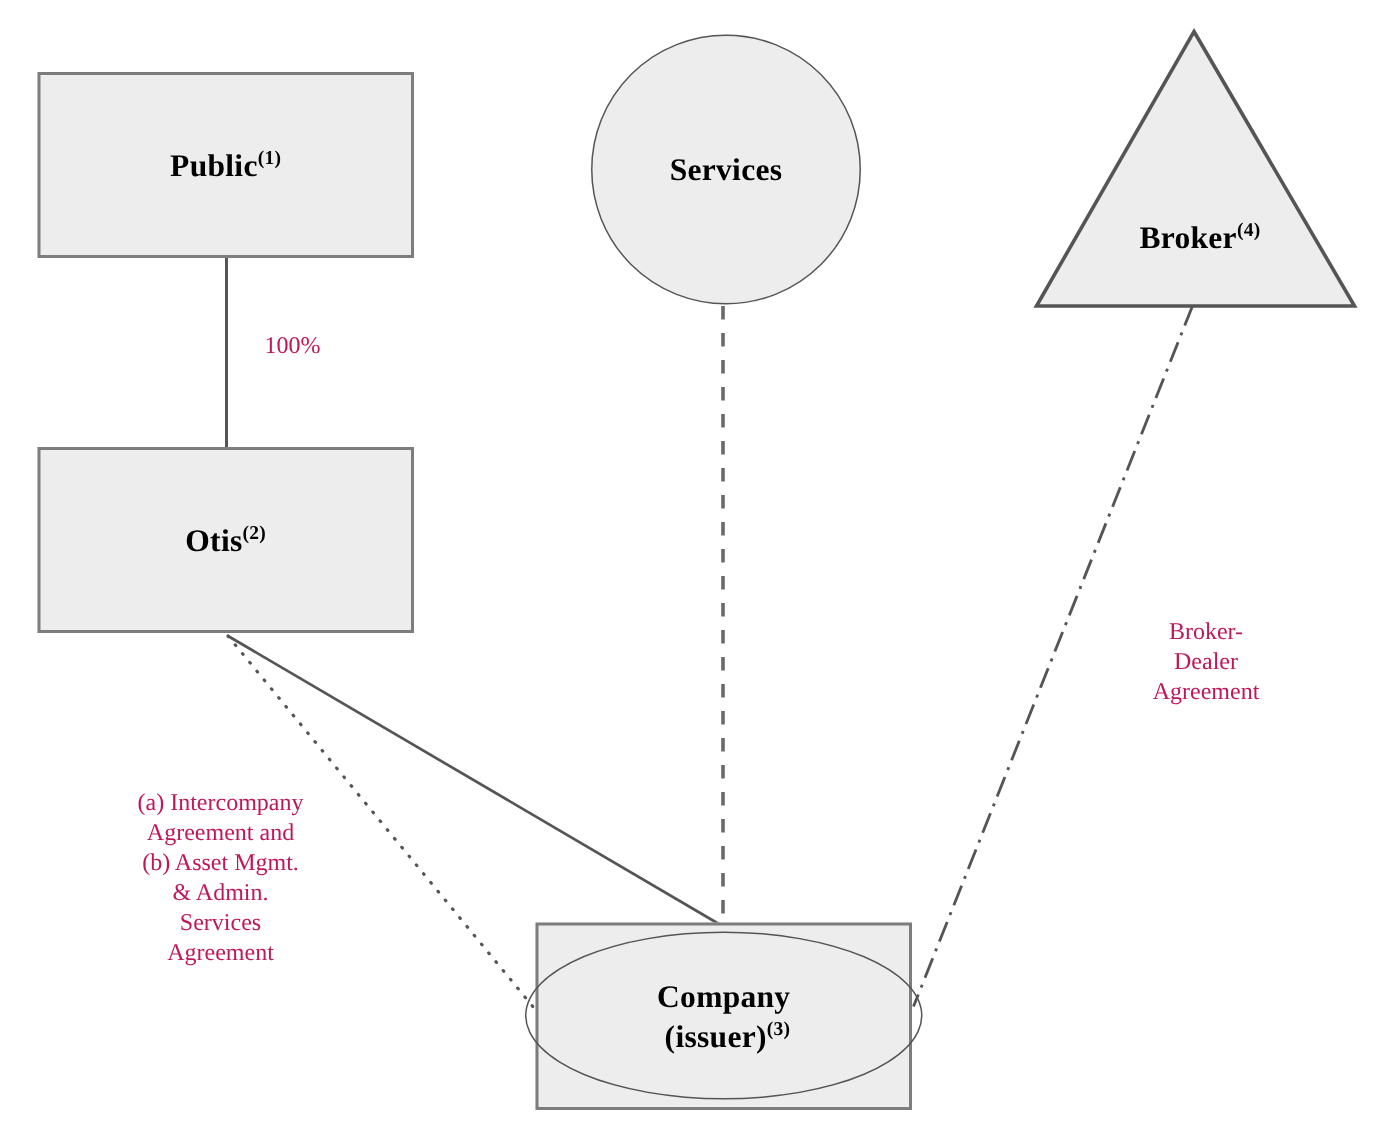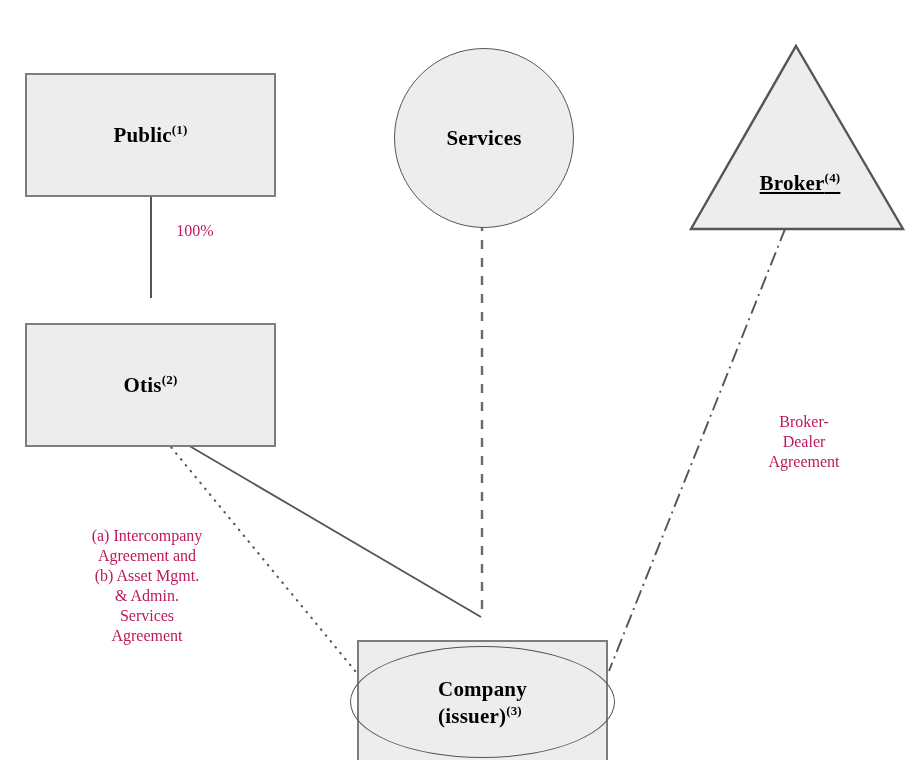"Public(1)" .node { margin-top: 25px -> none; text-align: left -> right }
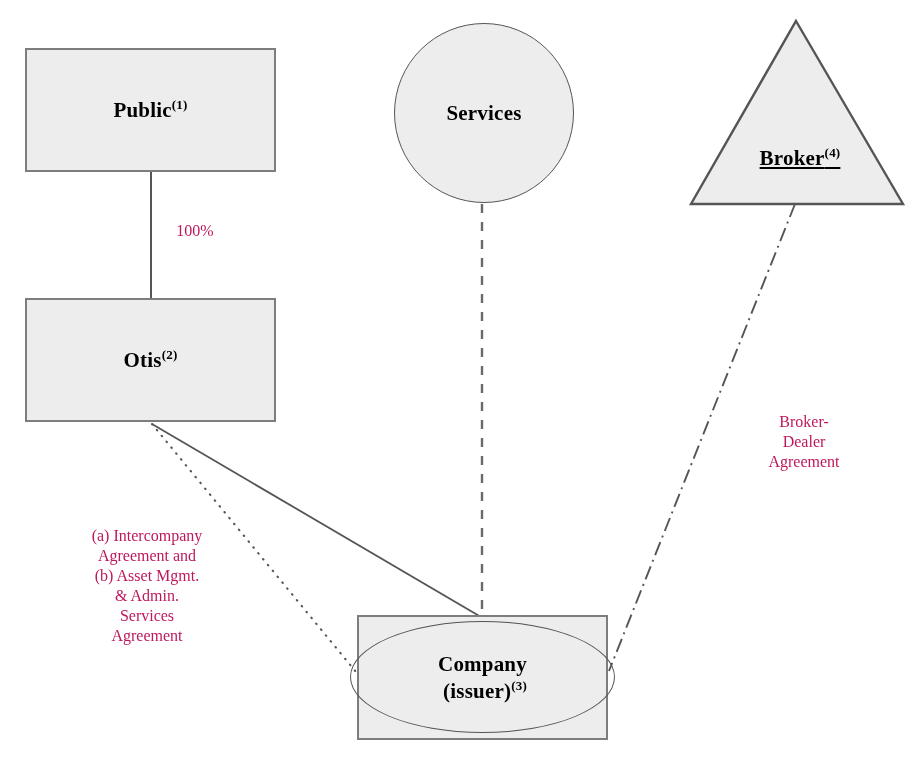"Broker(4)" #node-broker .node-label { text-decoration: underline -> none }
